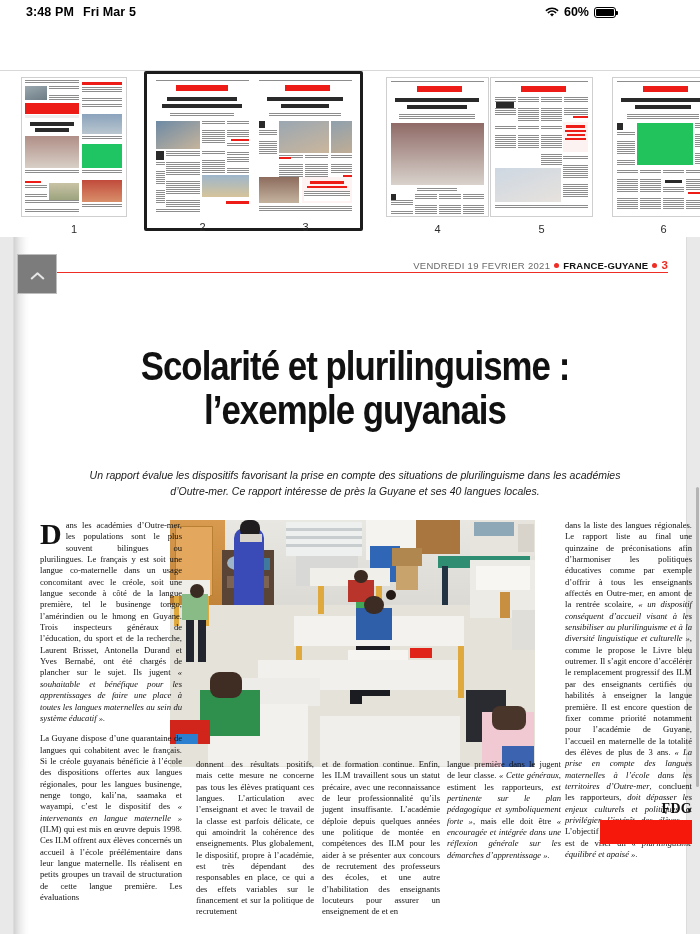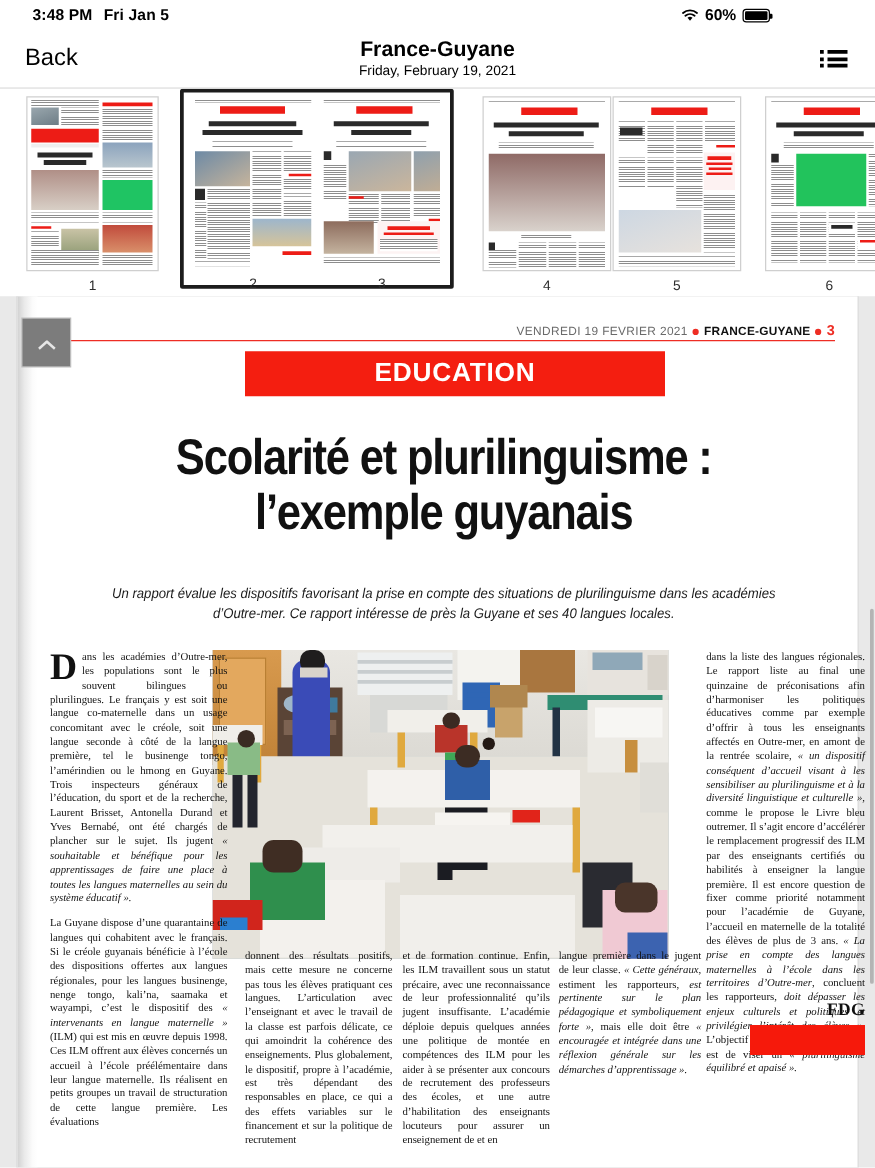"Fri Jan 5" span { text: Jan -> Mar }
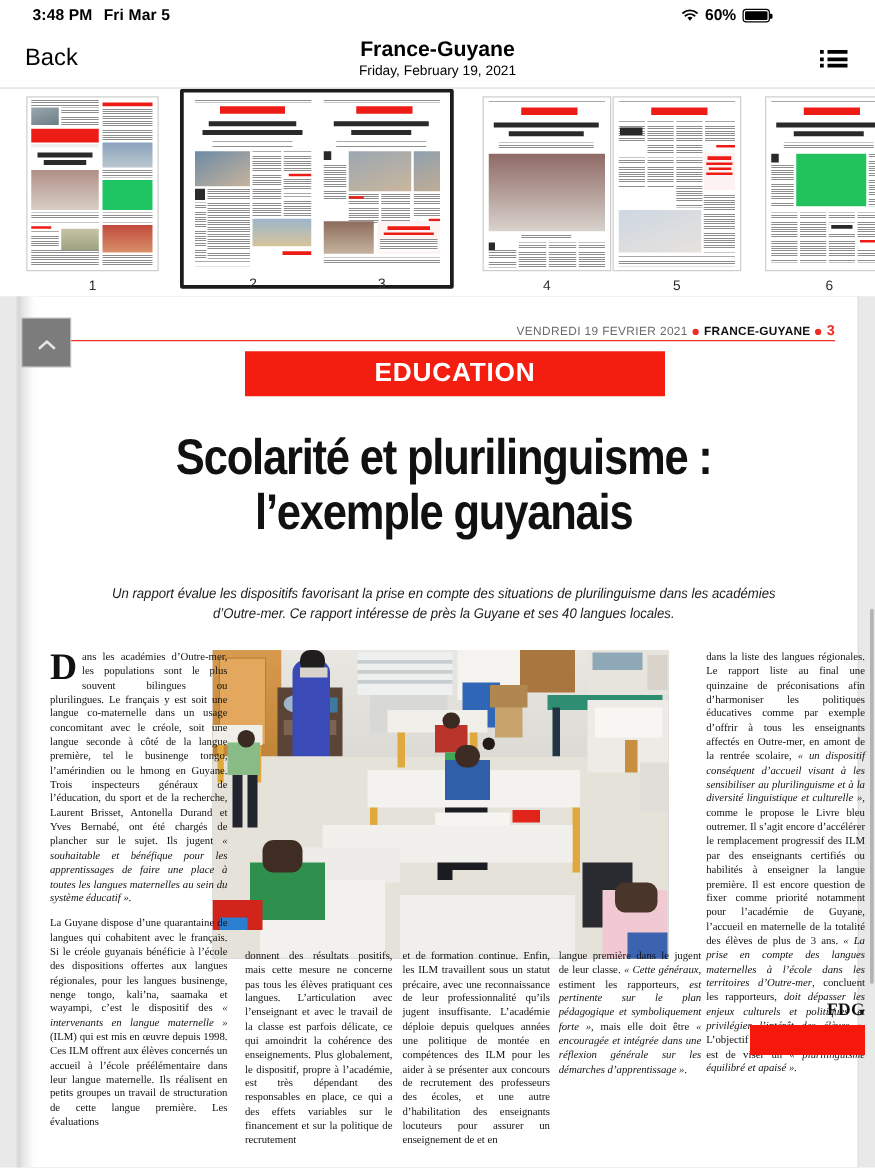"Back" div.navbar { html: <div> <div>Back</div> <div> <div>France-Guyane</div> <div>Friday, February 19, 2021</div> </div> <div> <div> <div> <span></span> <span></span> </div> <div> <span></span> <span></span> </div> <div> <span></span> <span></span> </div> </div> </div> </div> -> none }
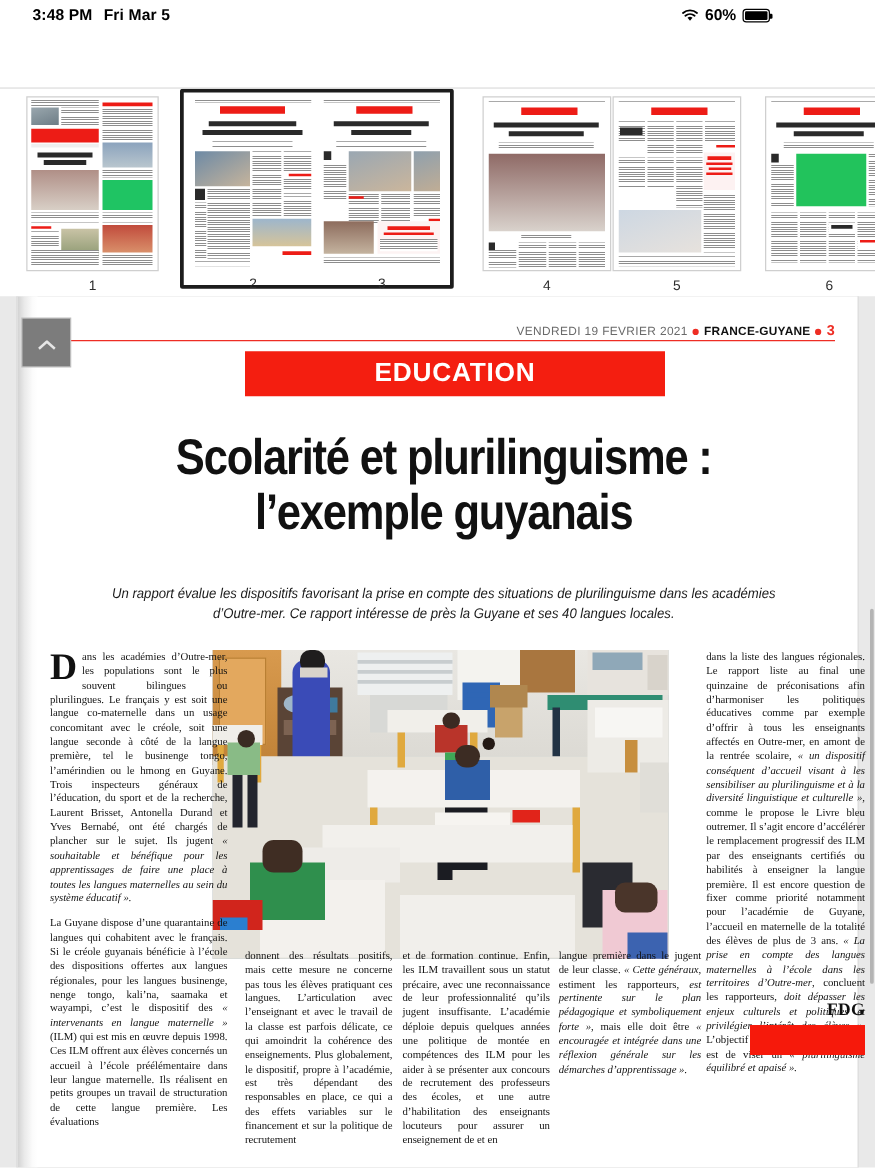"EDUCATION" div.rubric { html: <div> <span>EDUCATION</span> </div> -> none }
